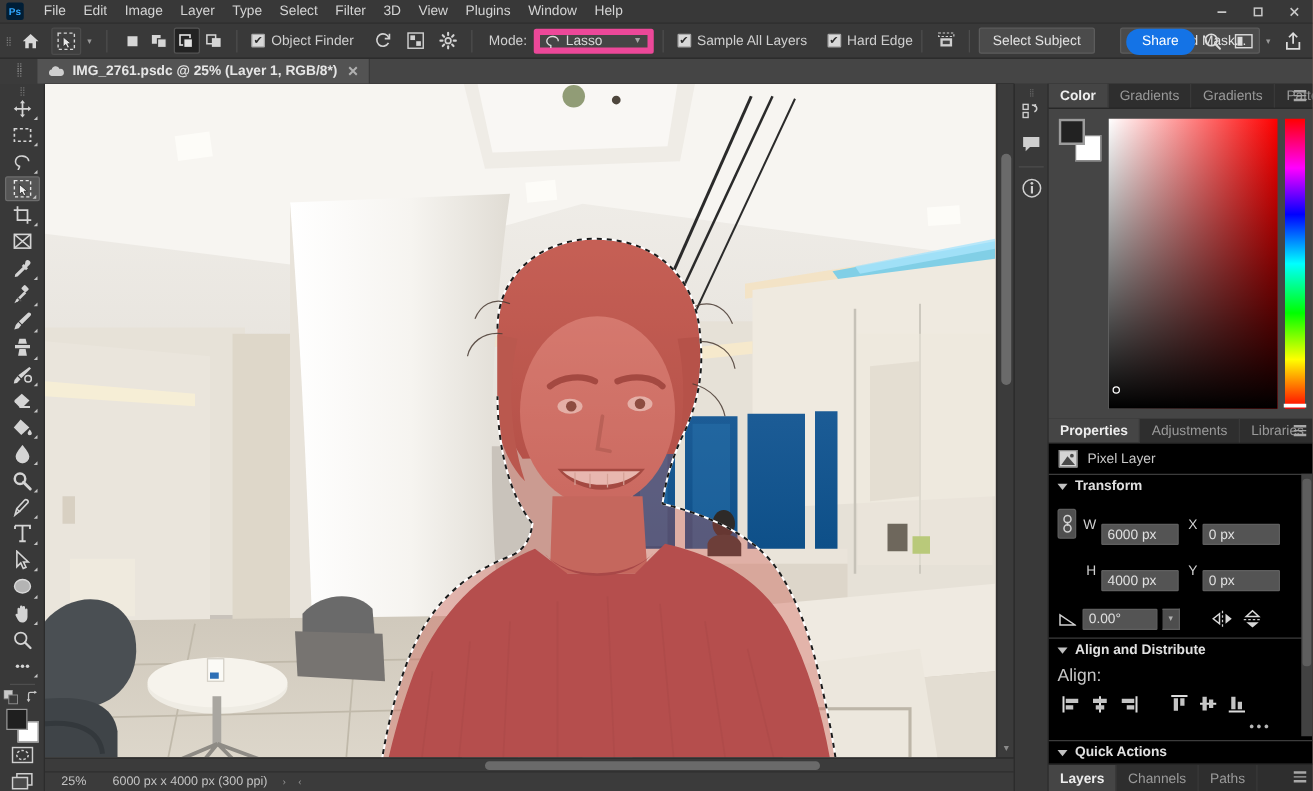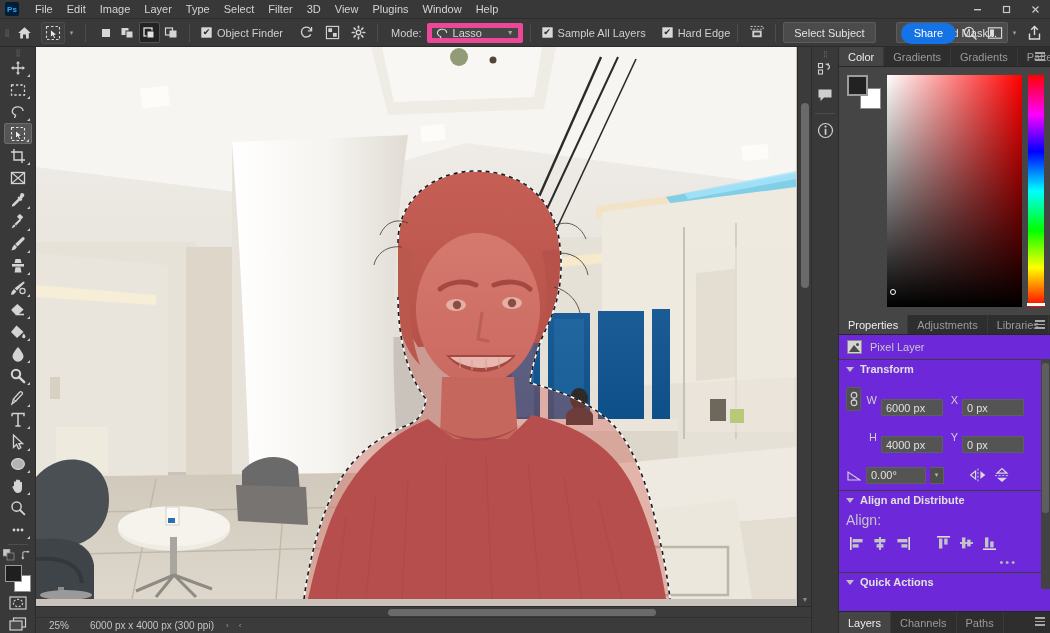"IMG_2761.psdc @ 25% (Layer 1," div.tabbar { html: none -> <div> <div> <span>⣿</span> <span>⣿</span> </div> <div> <svg> <path></path> </svg> <span>IMG_2761.psdc @ 25% (Layer 1, RGB/8*)</span> <span>✕</span> </div> </div> }
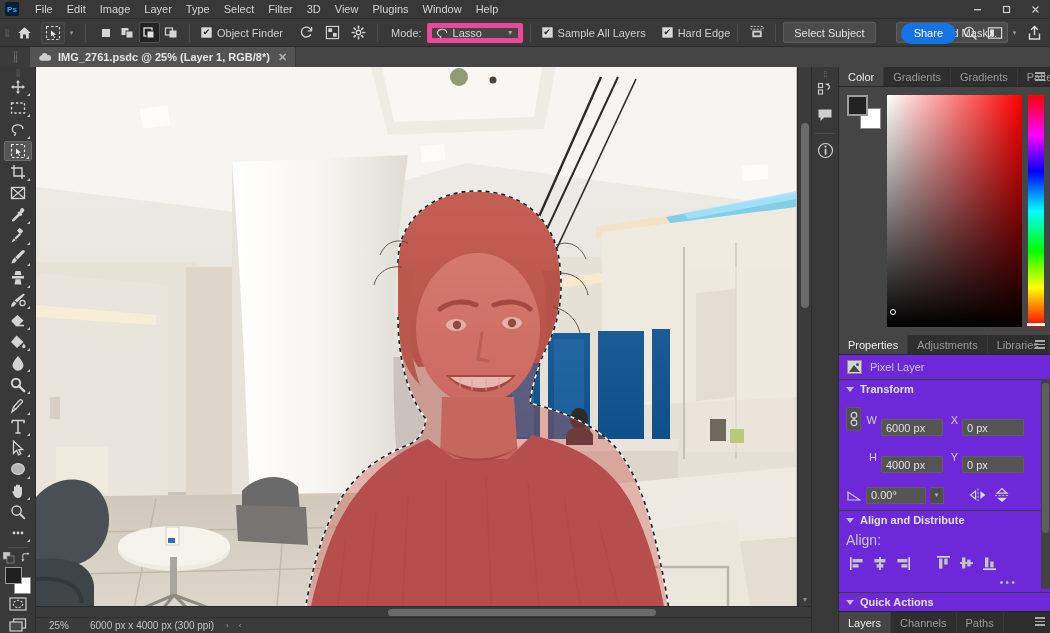"Color" .ptab.active { font-weight: normal -> bold }
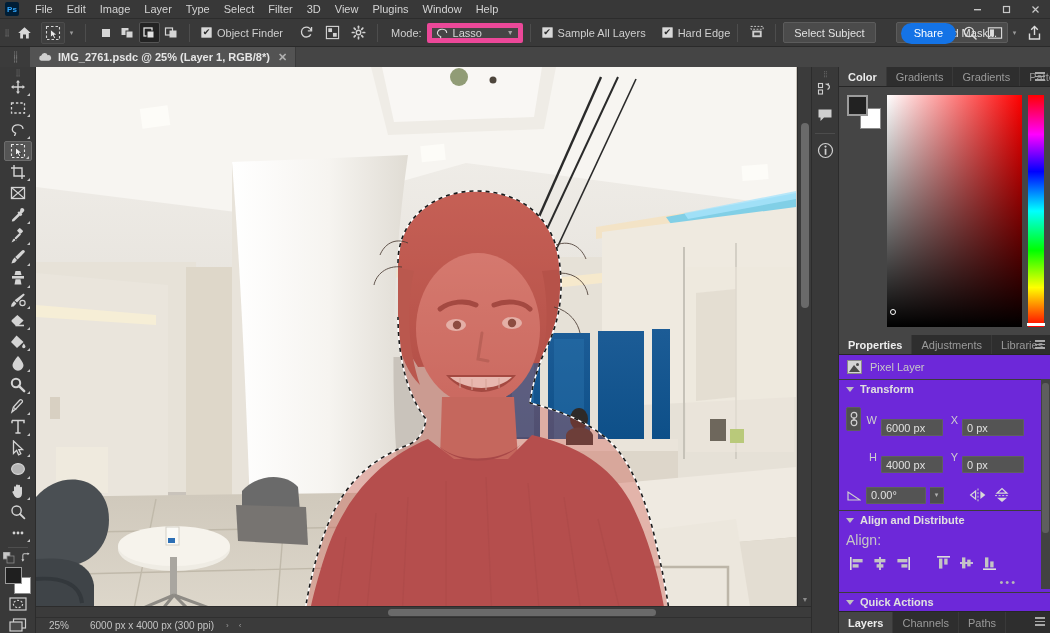"Pixel Layer" .propspanel { background: #6d28d9 -> #000000 }
